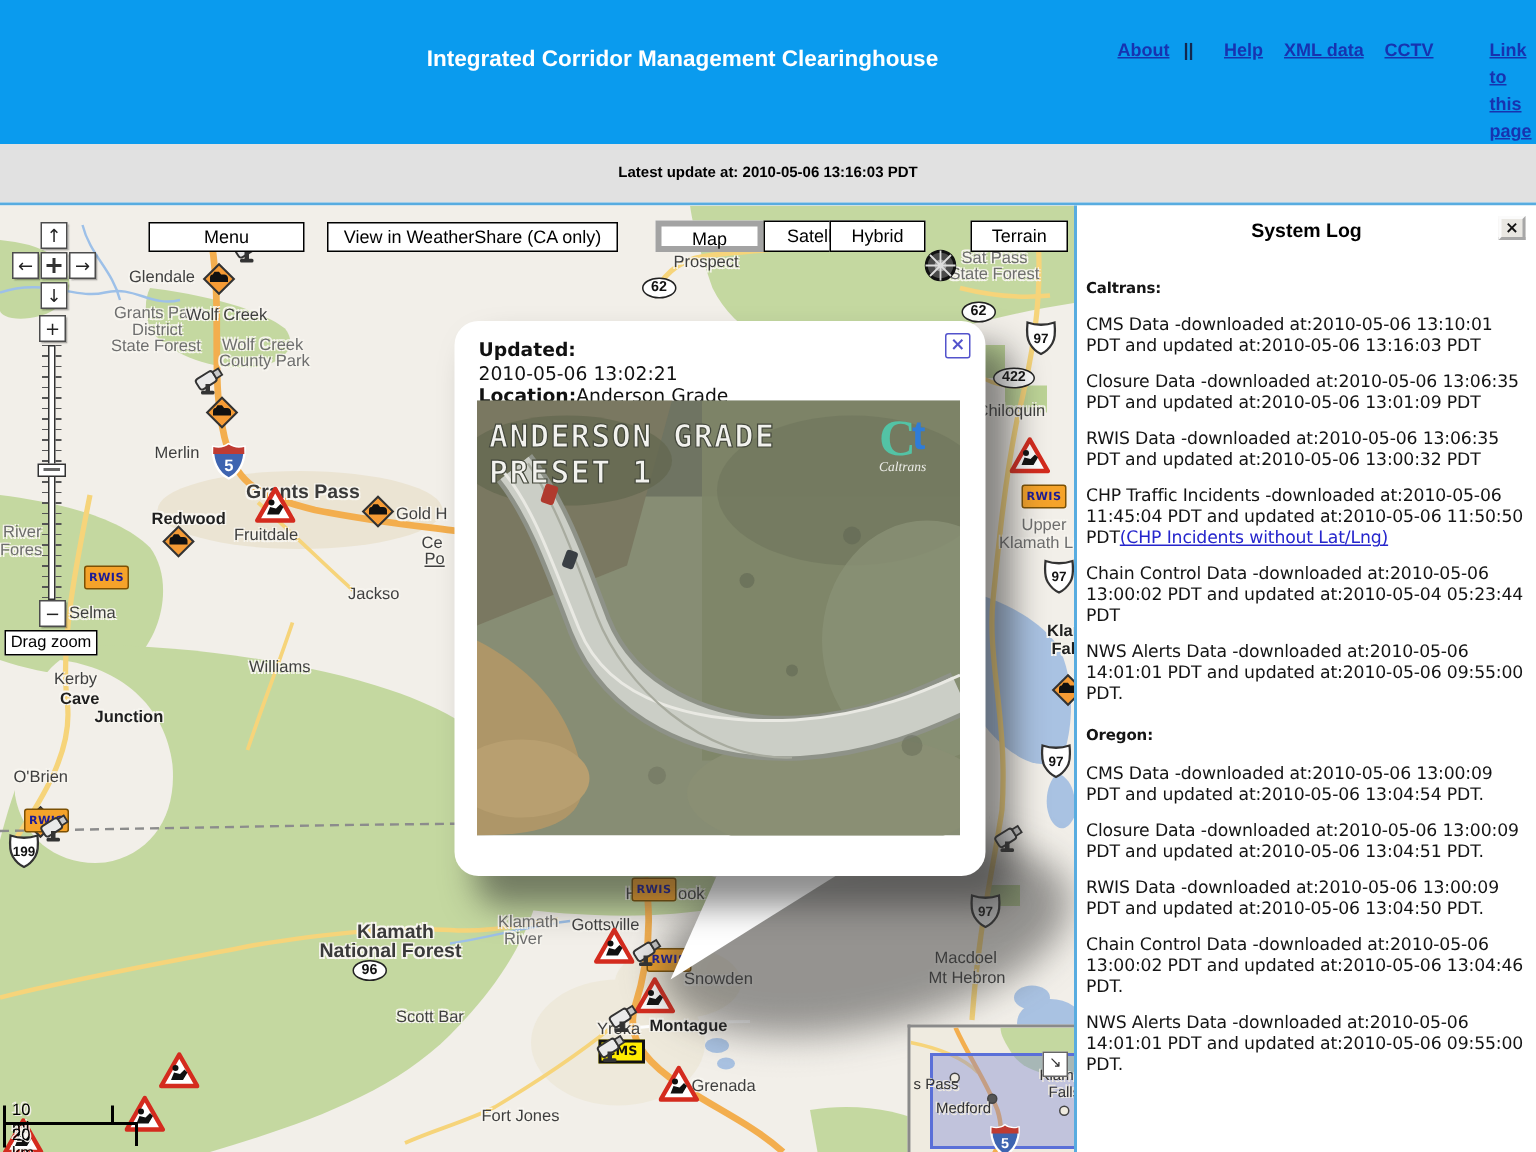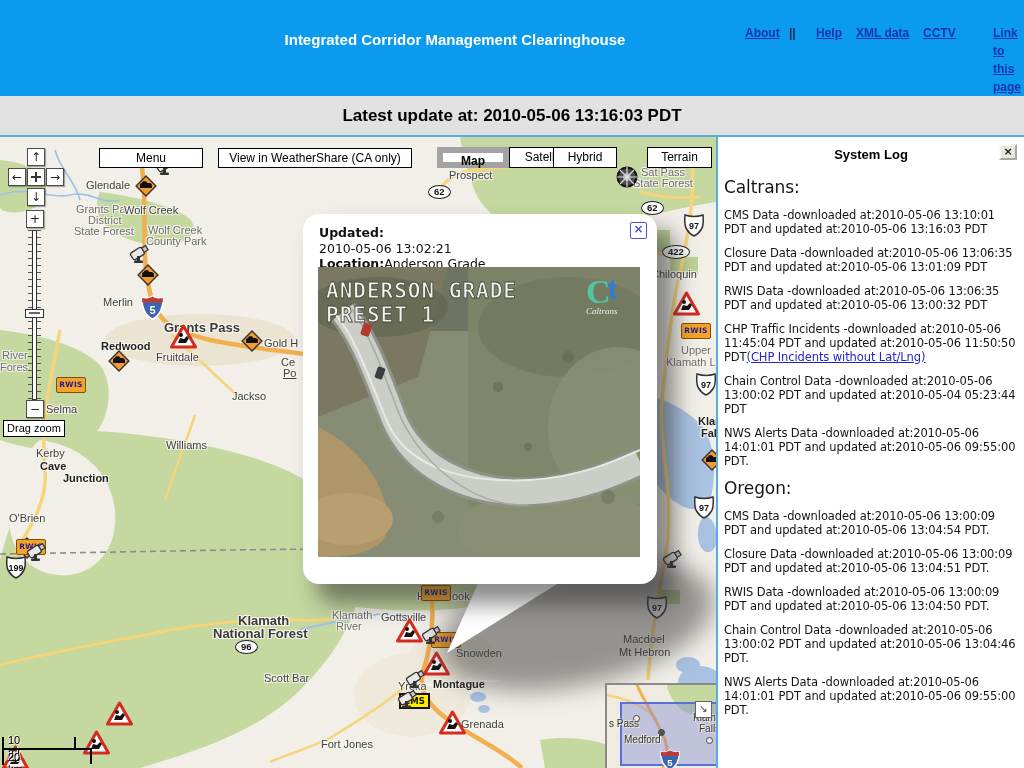"Latest update at: 2010-05-06 13:16:03" .ubar { font-size: 17px -> 10px }
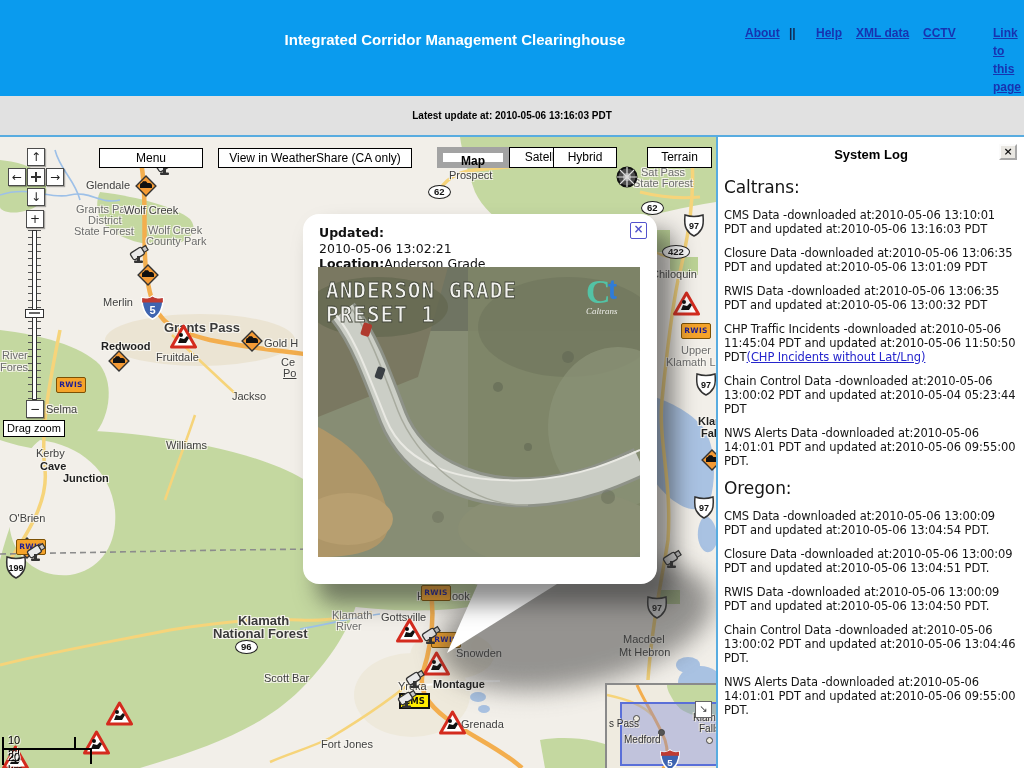"Map" .mt.sel { border: 6px solid #a3a3a3 -> 4px solid #a3a3a3; font-weight: bold -> normal }
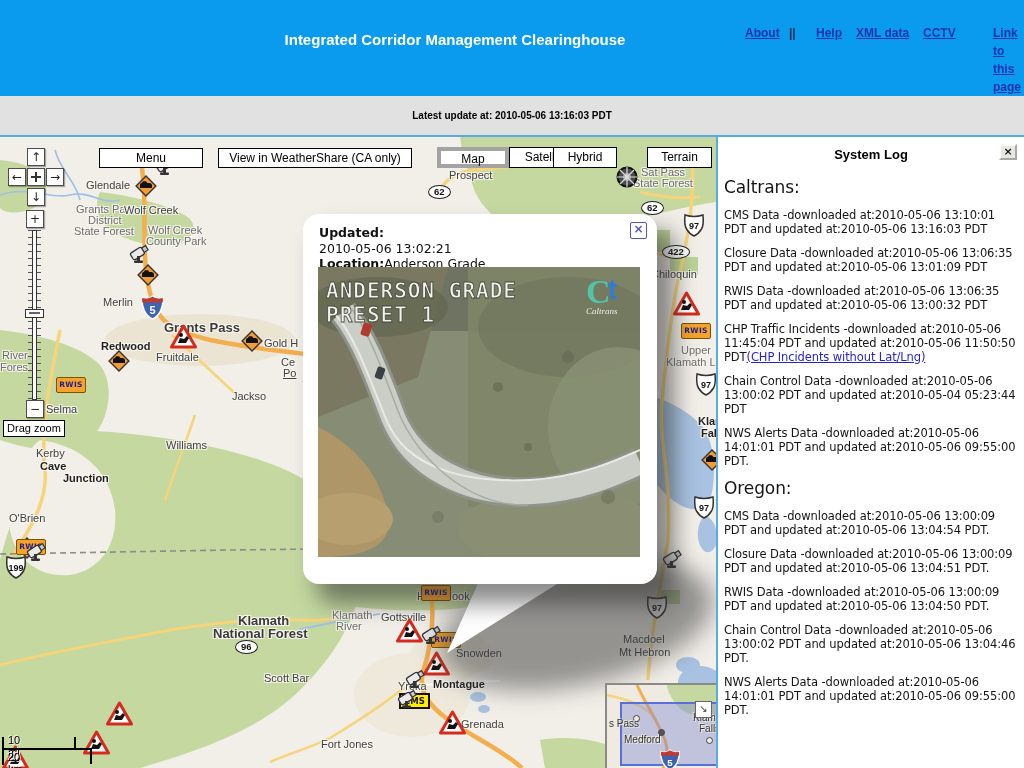"Caltrans:" .sl-h { font-size: 17px -> 10px; font-weight: normal -> bold; margin: 6px 0 2px -> 16px 0 2px }
